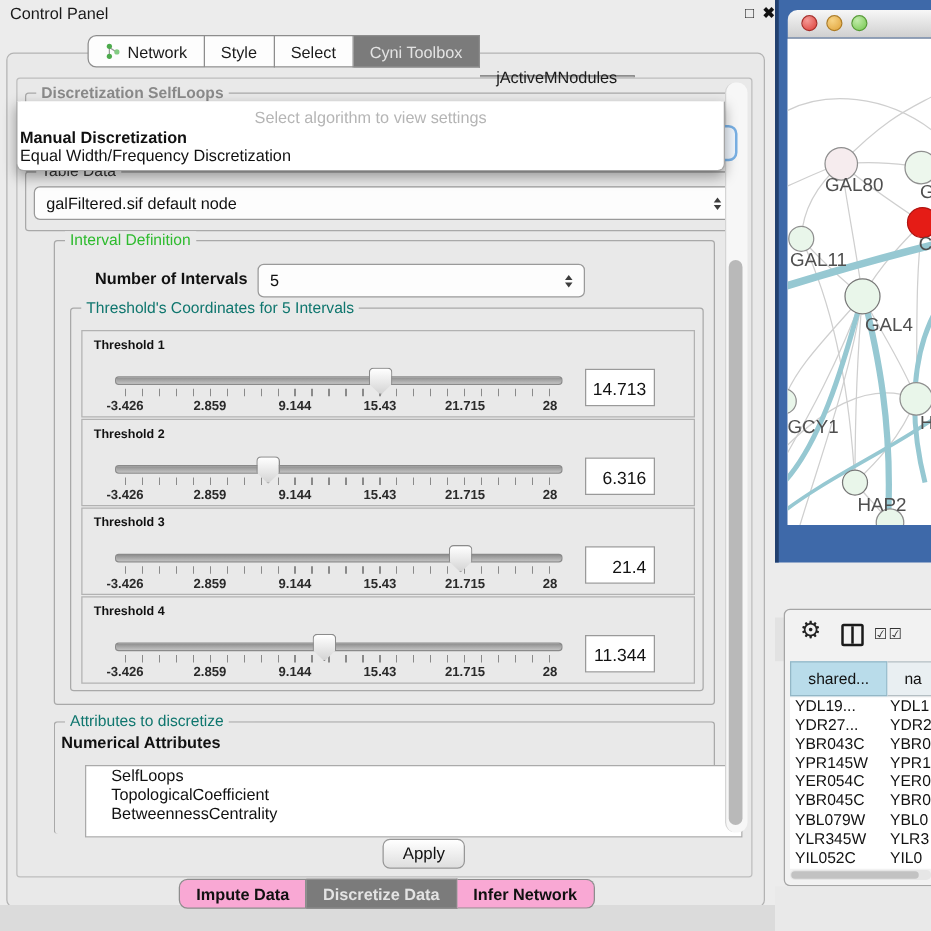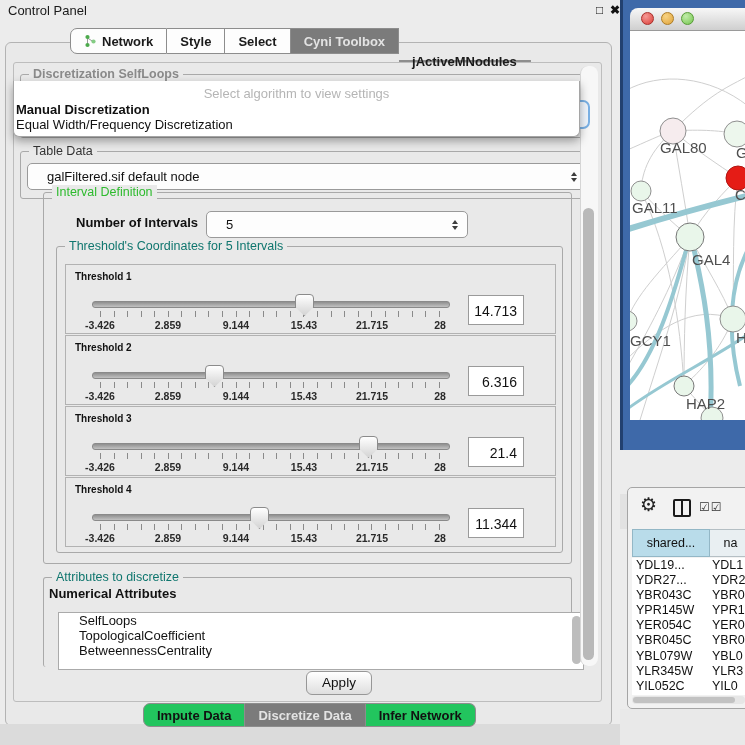"Network" .ttab { font-weight: bold -> normal }
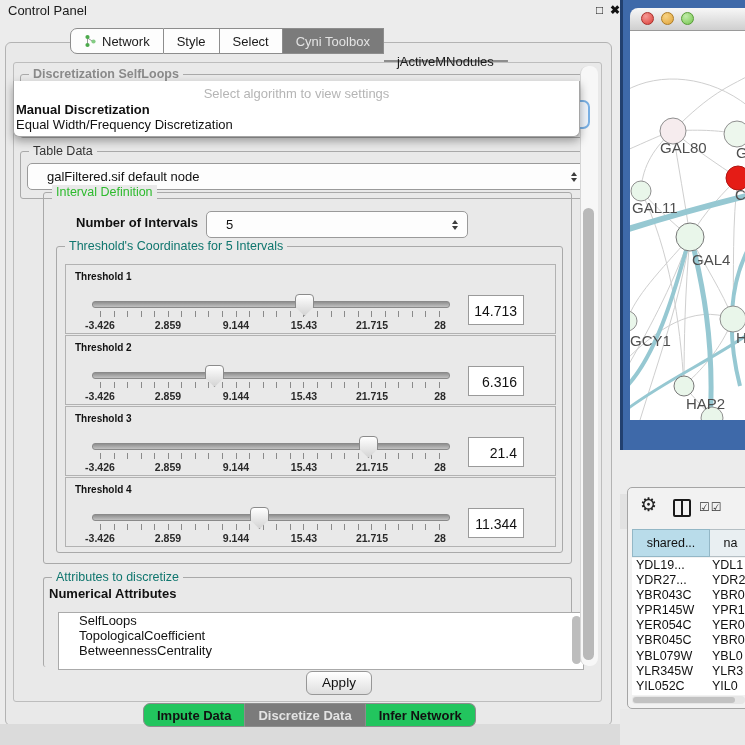"Table Data" div.abs { top: 151px -> 137px }
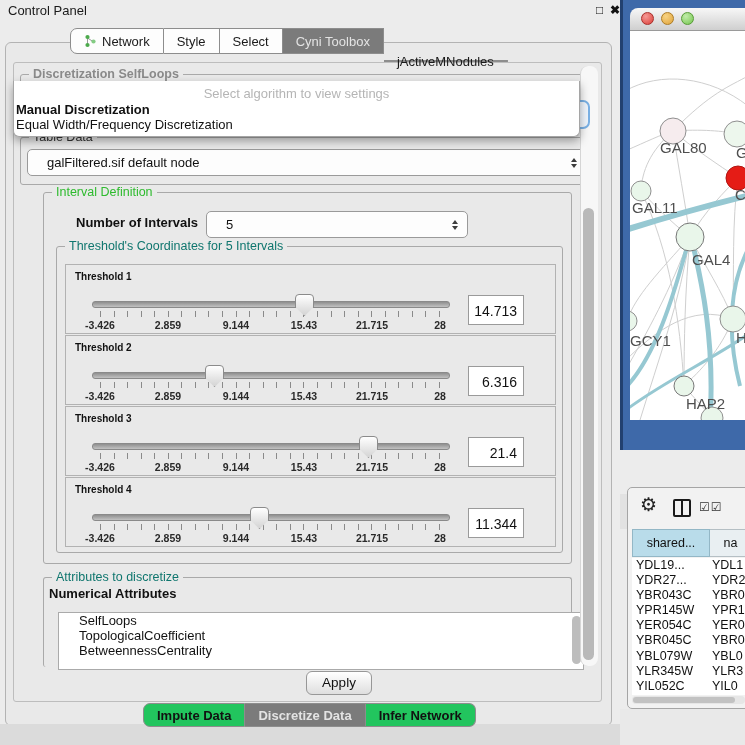"galFiltered.sif default node" .combo .cval { padding-left: 19px -> 9px }
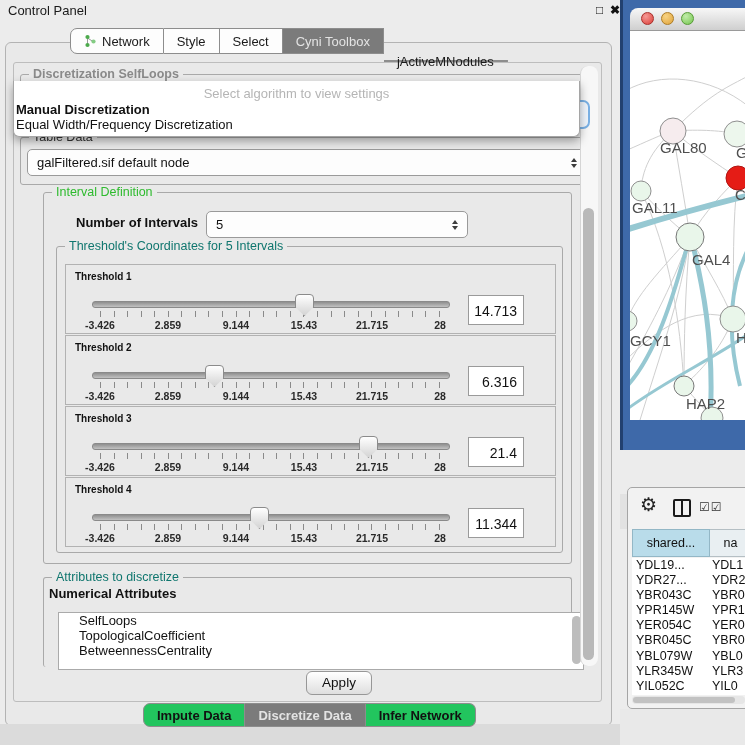"SelfLoops" .attr-list { left: 58px -> 68px }
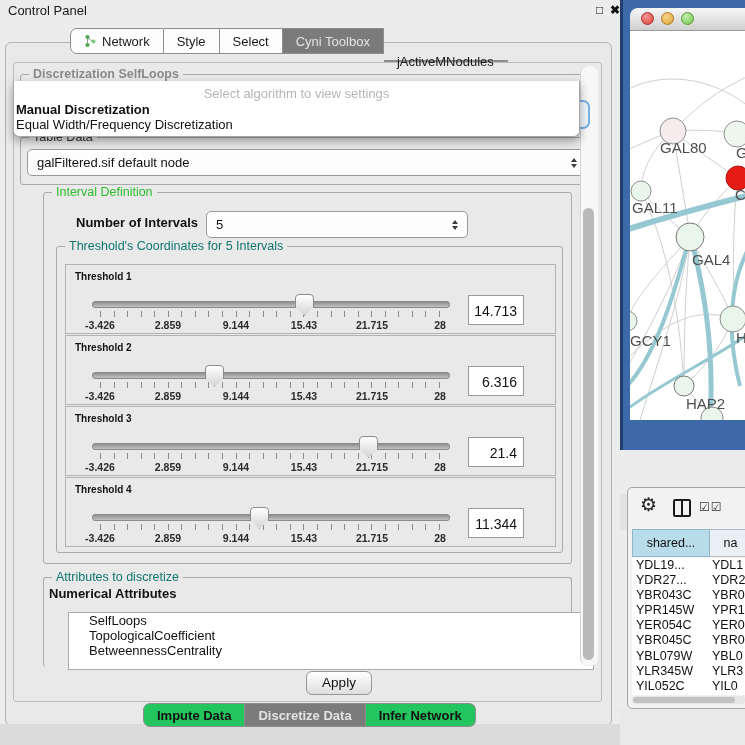"Impute Data" .btab { background: #22c55e -> #f9a8d4 }
